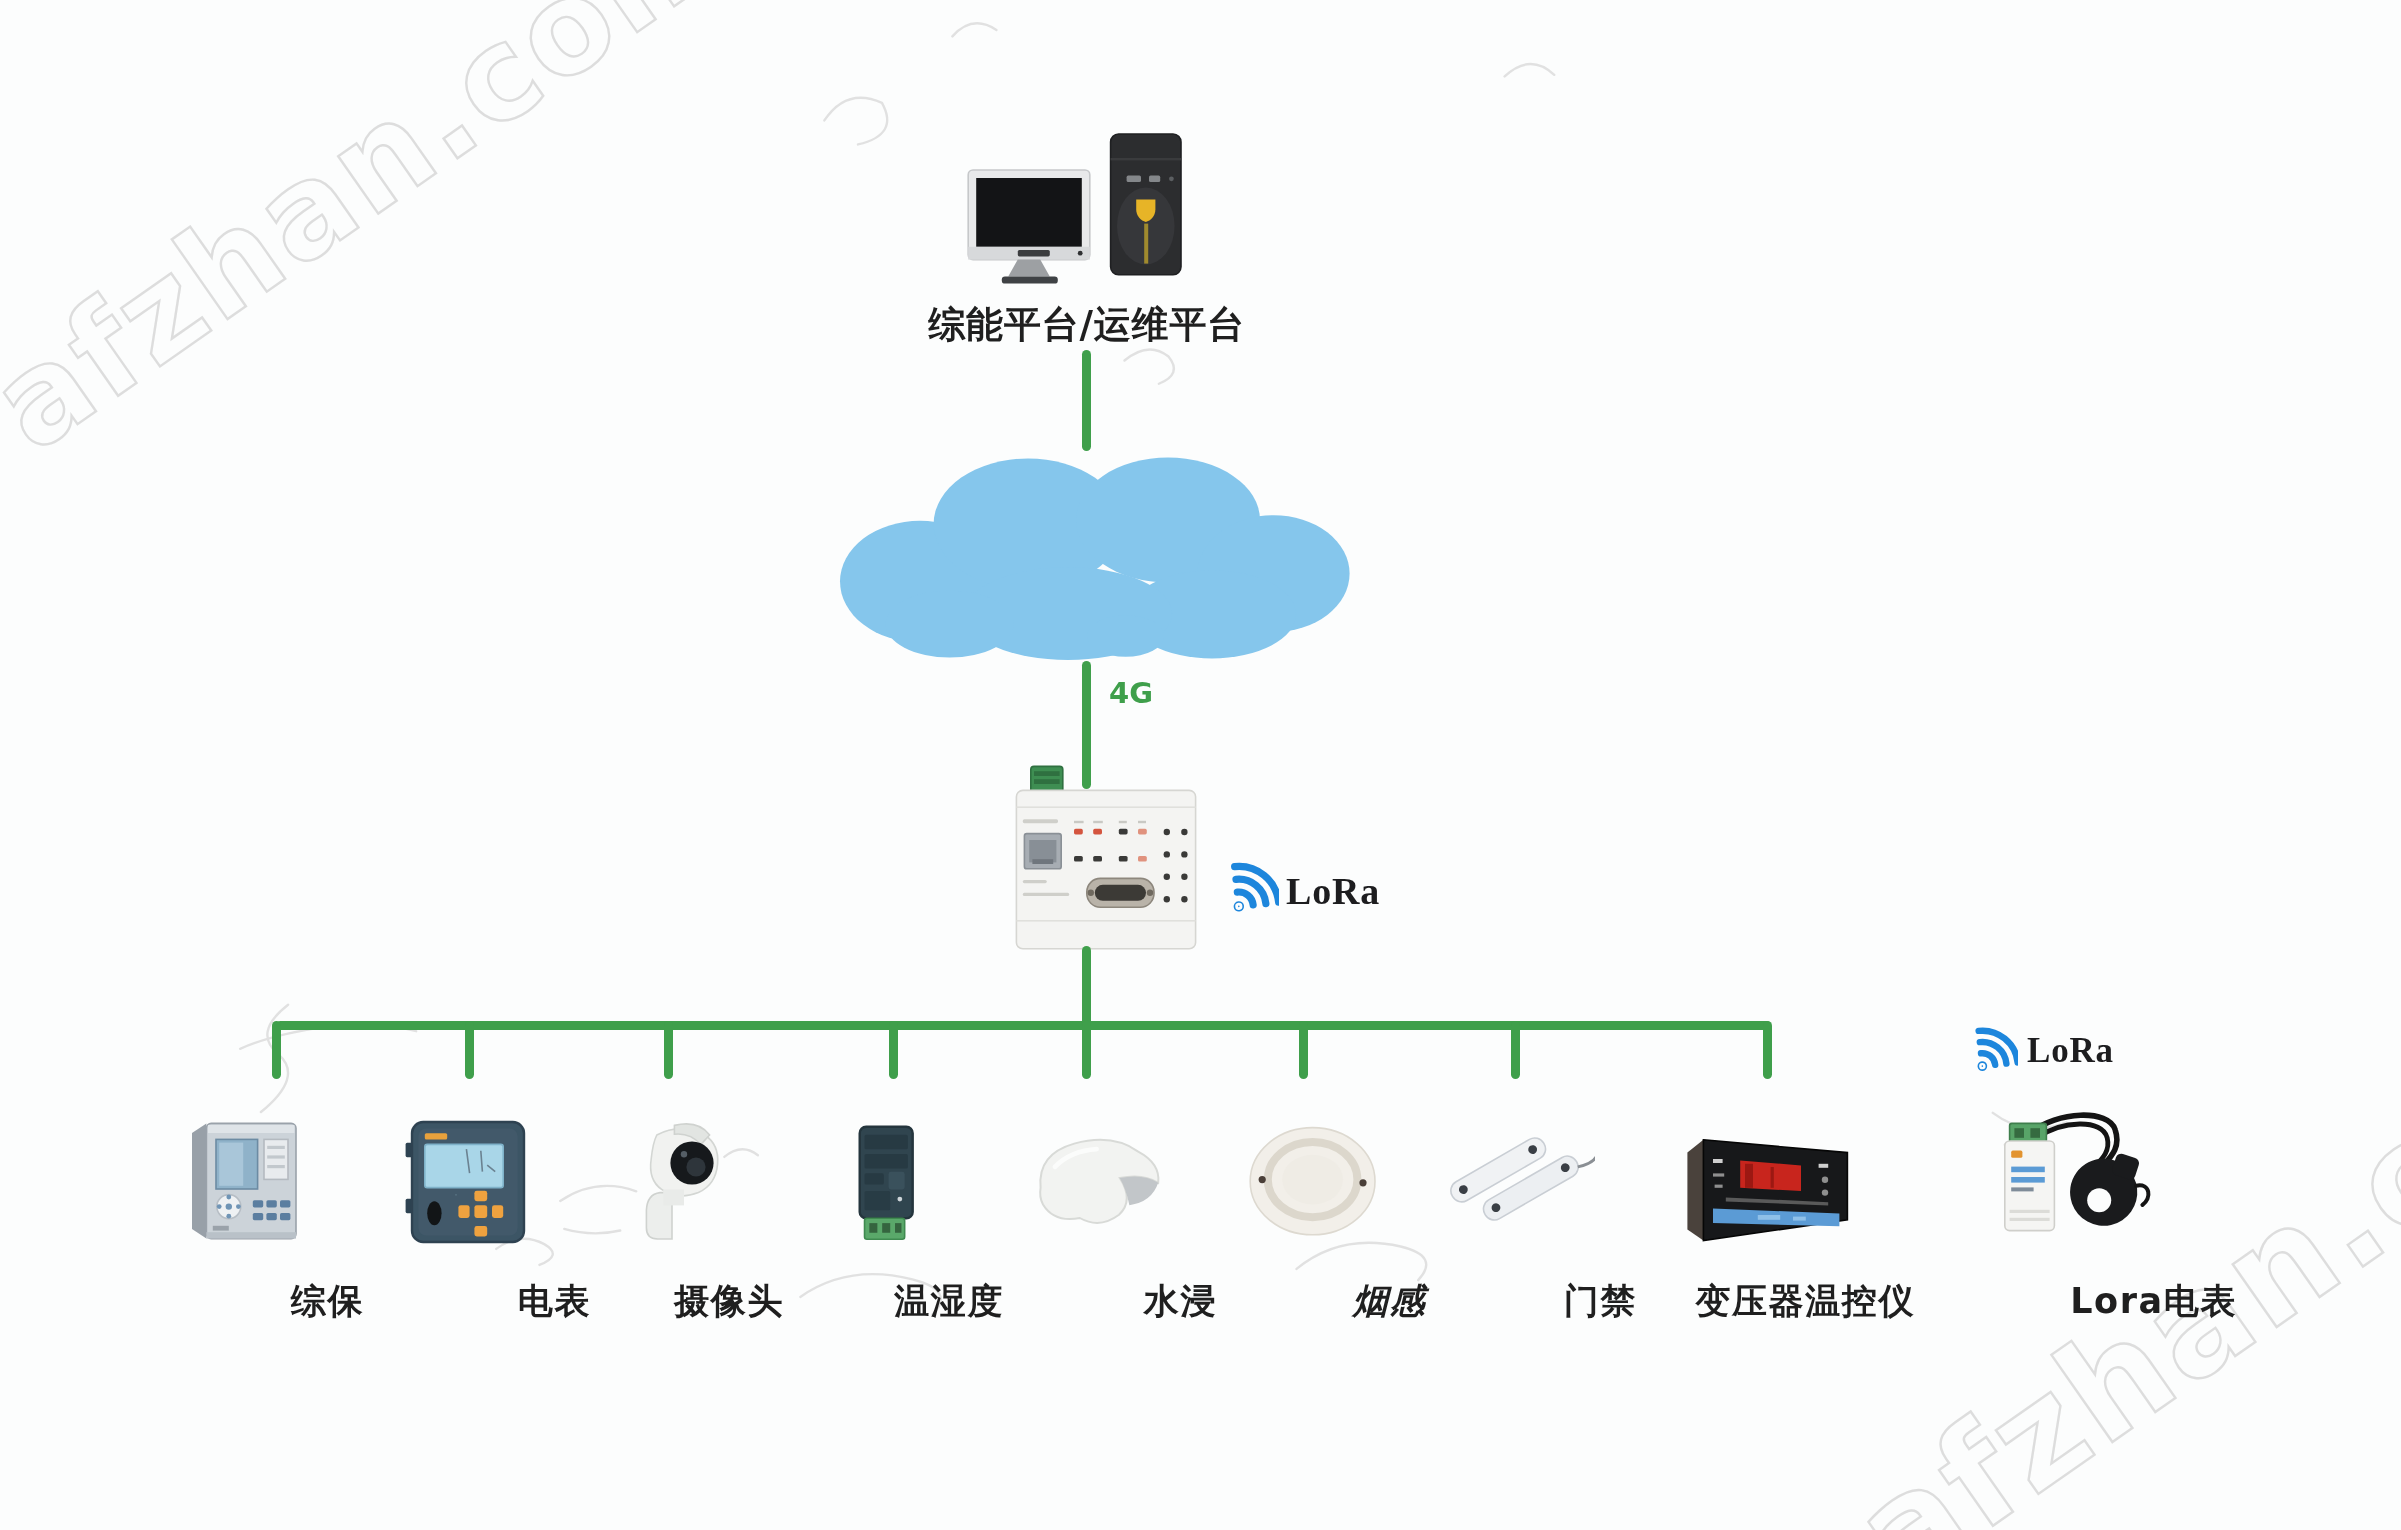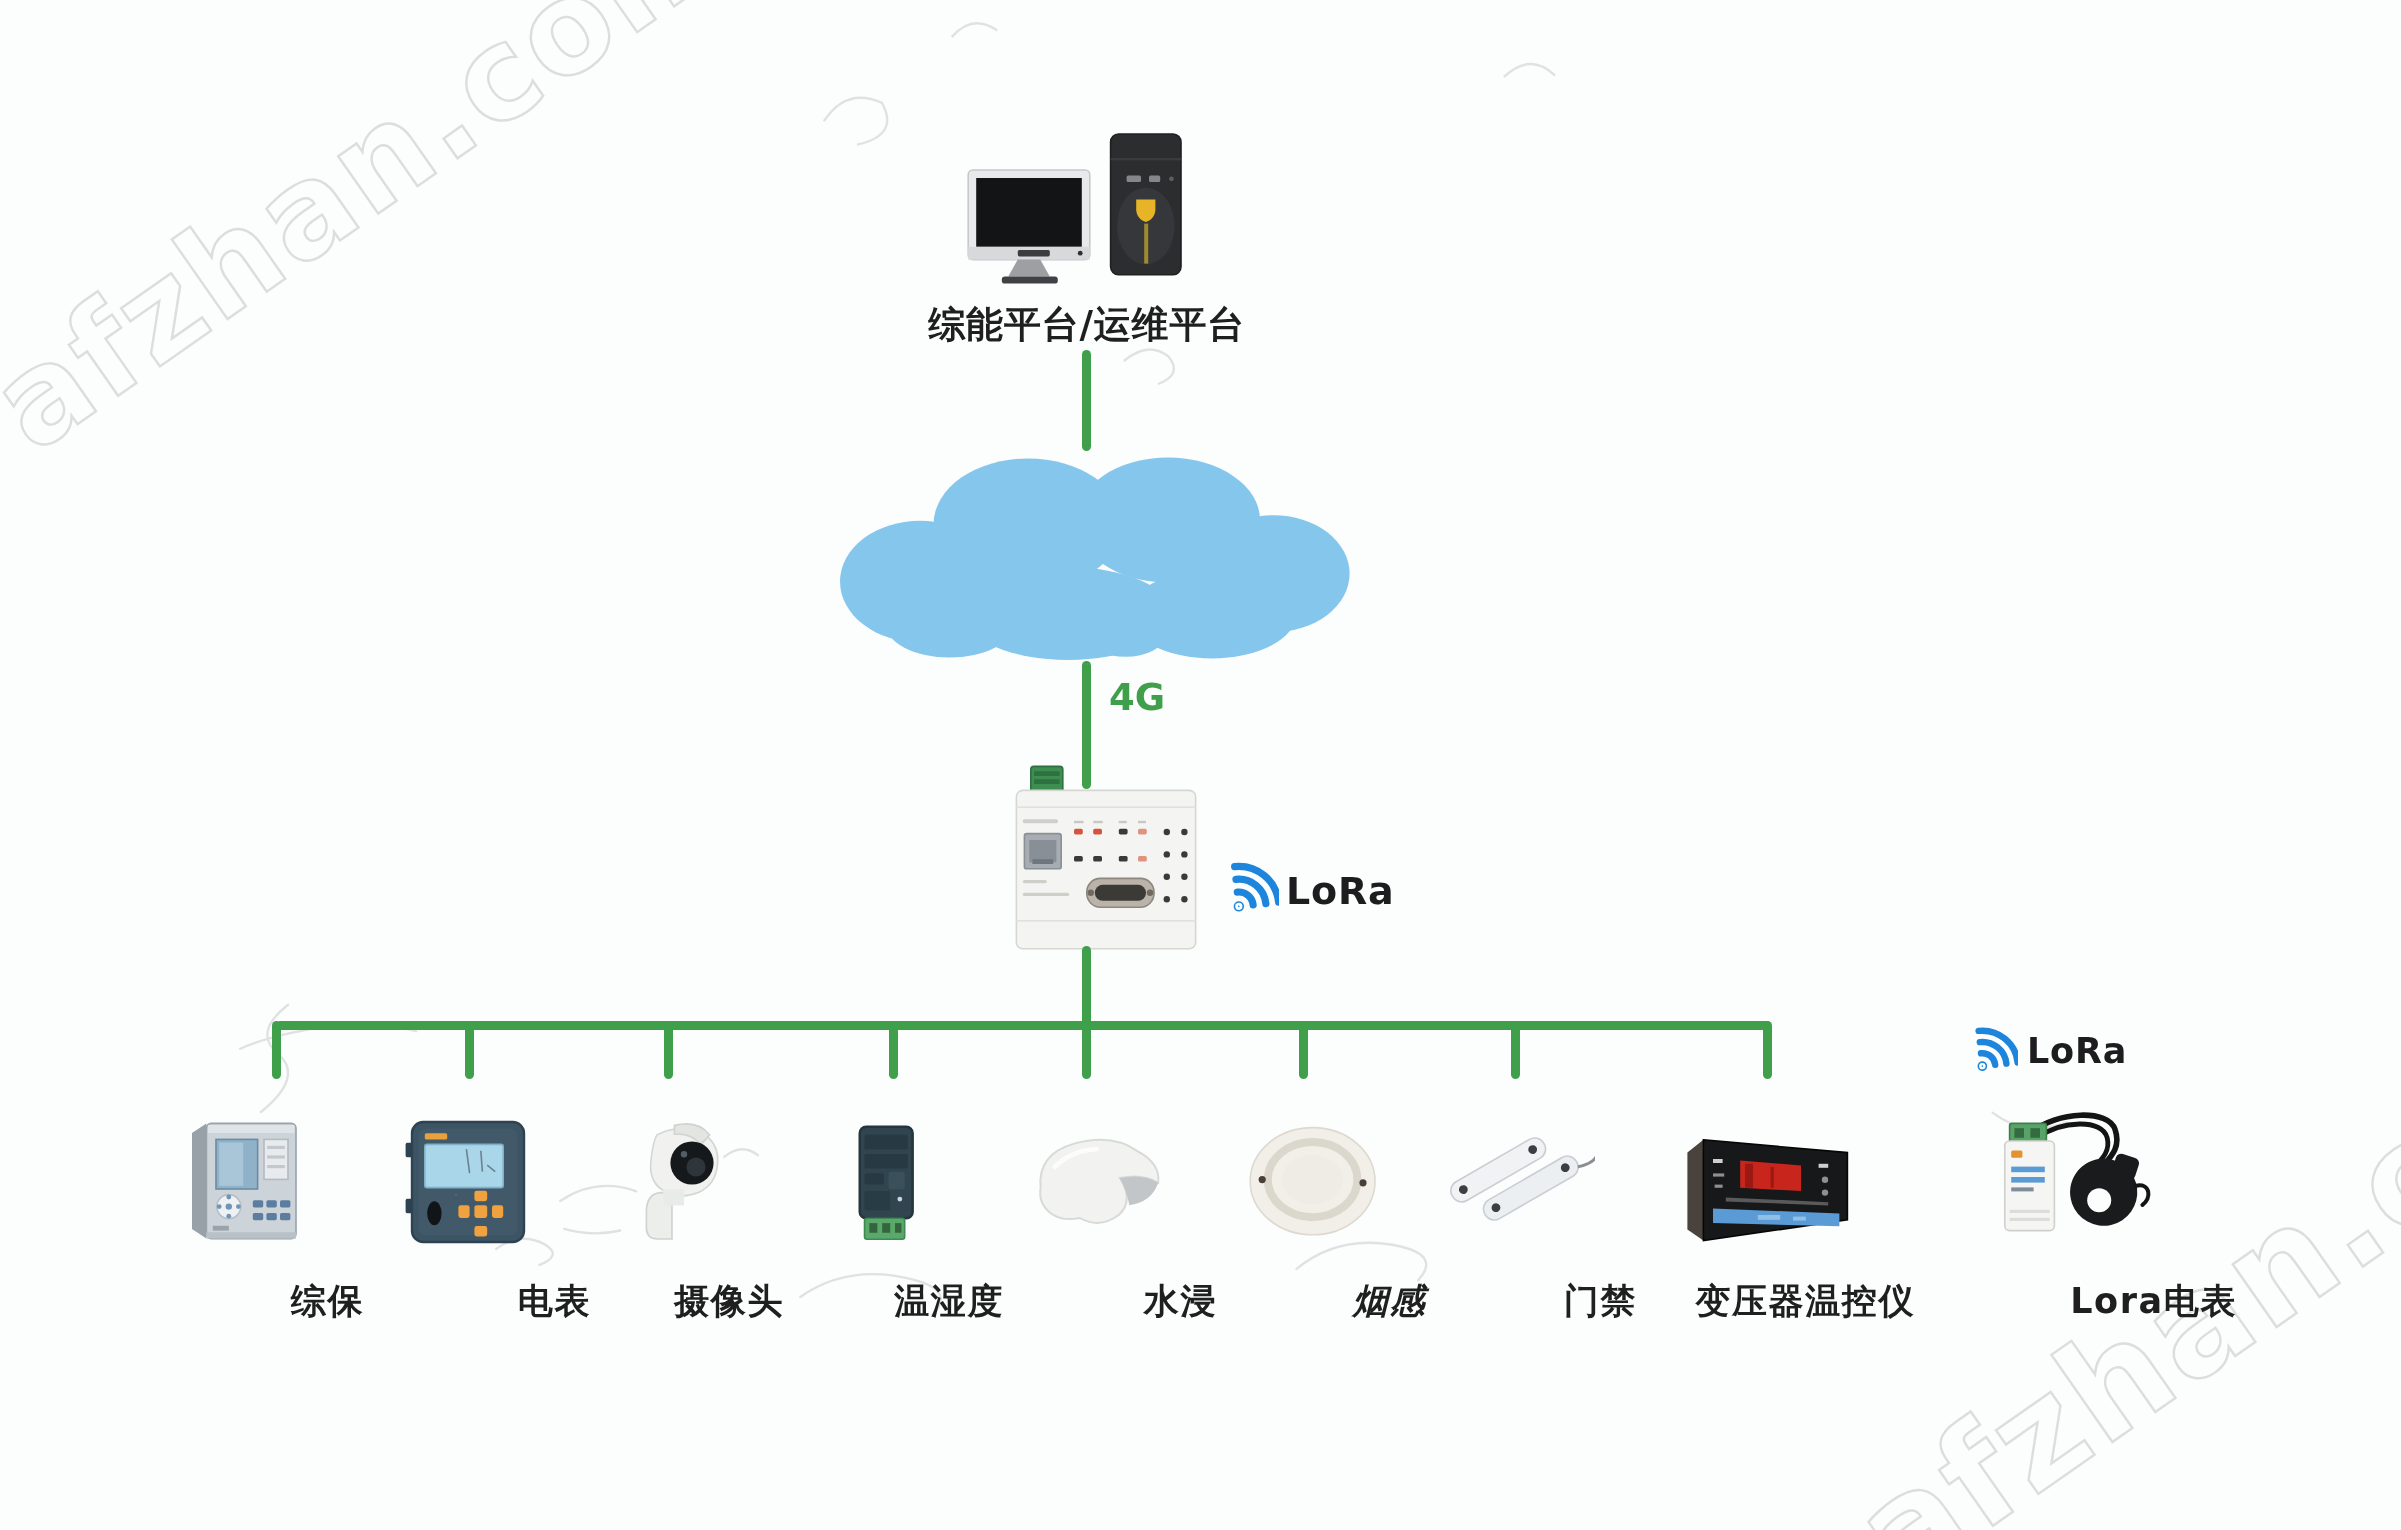"4G" .g4-label { font-size: 37px -> 29px }
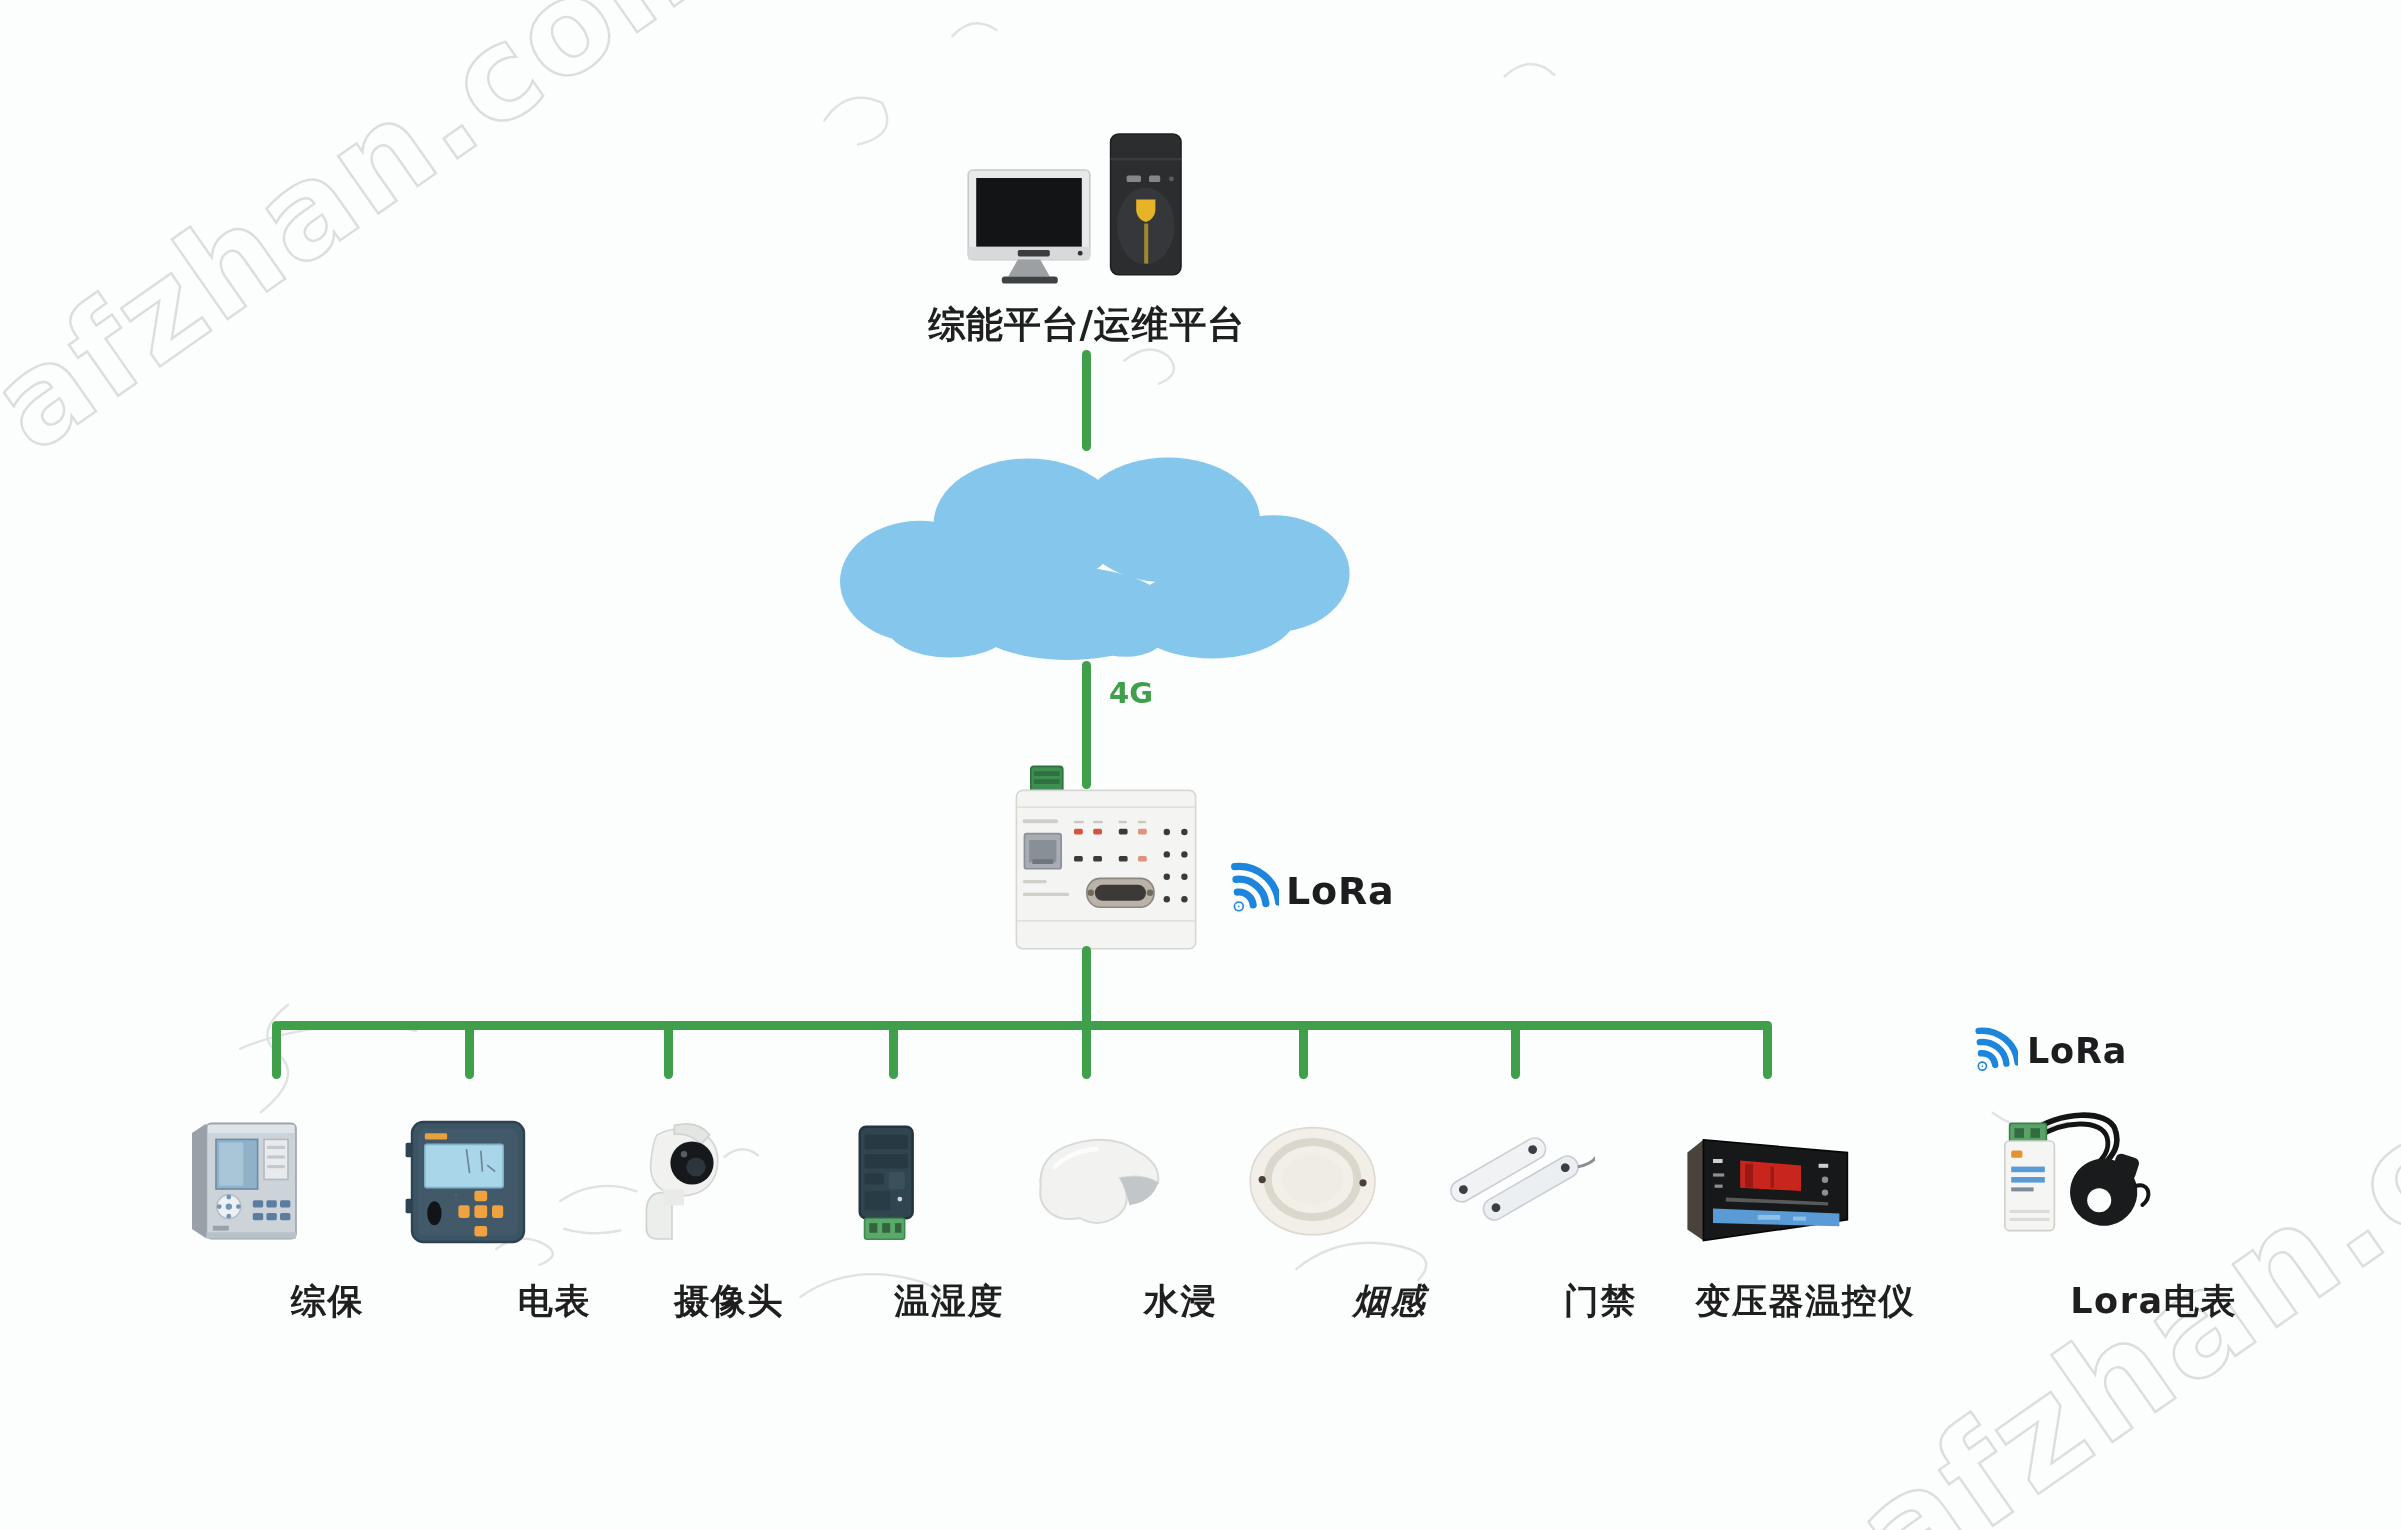"LoRa" .lora-label { font-family: none -> Liberation Serif, serif }
